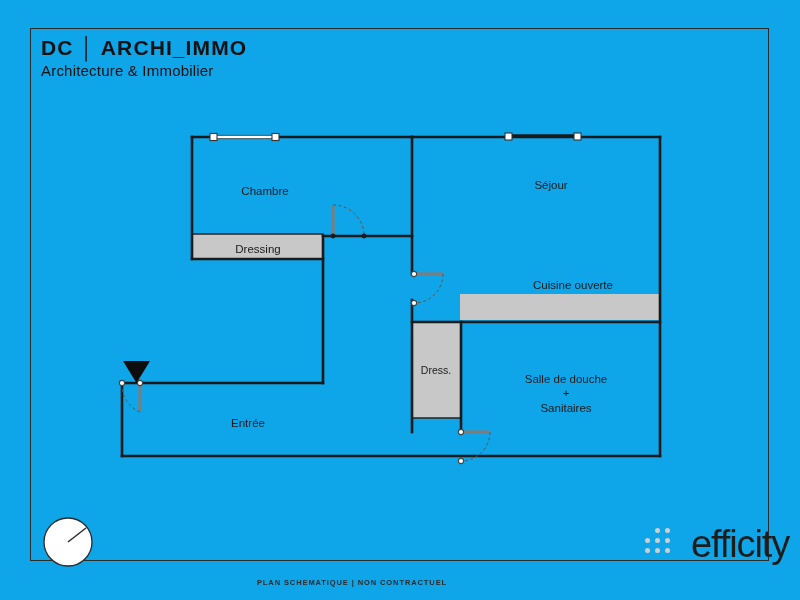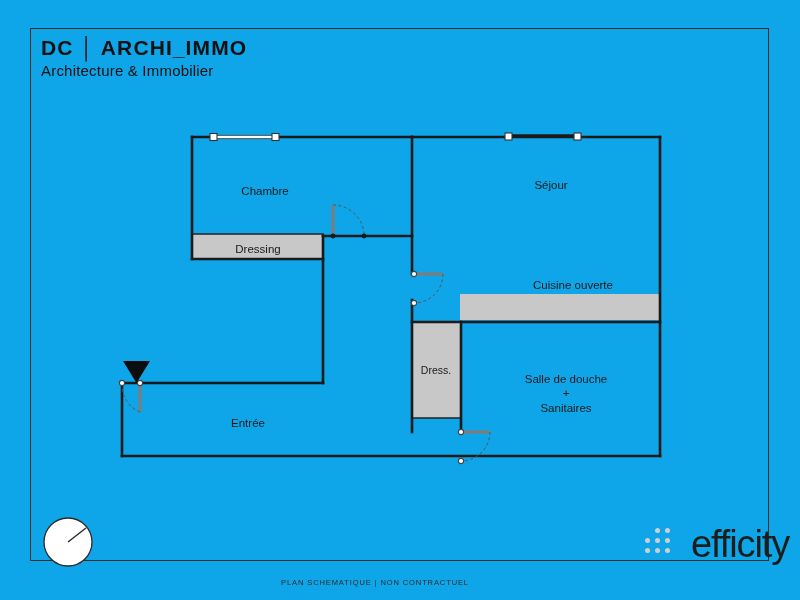"PLAN SCHEMATIQUE | NON CONTRACTUEL" #footer-note { font-weight: normal -> bold; padding-left: 23px -> none }
